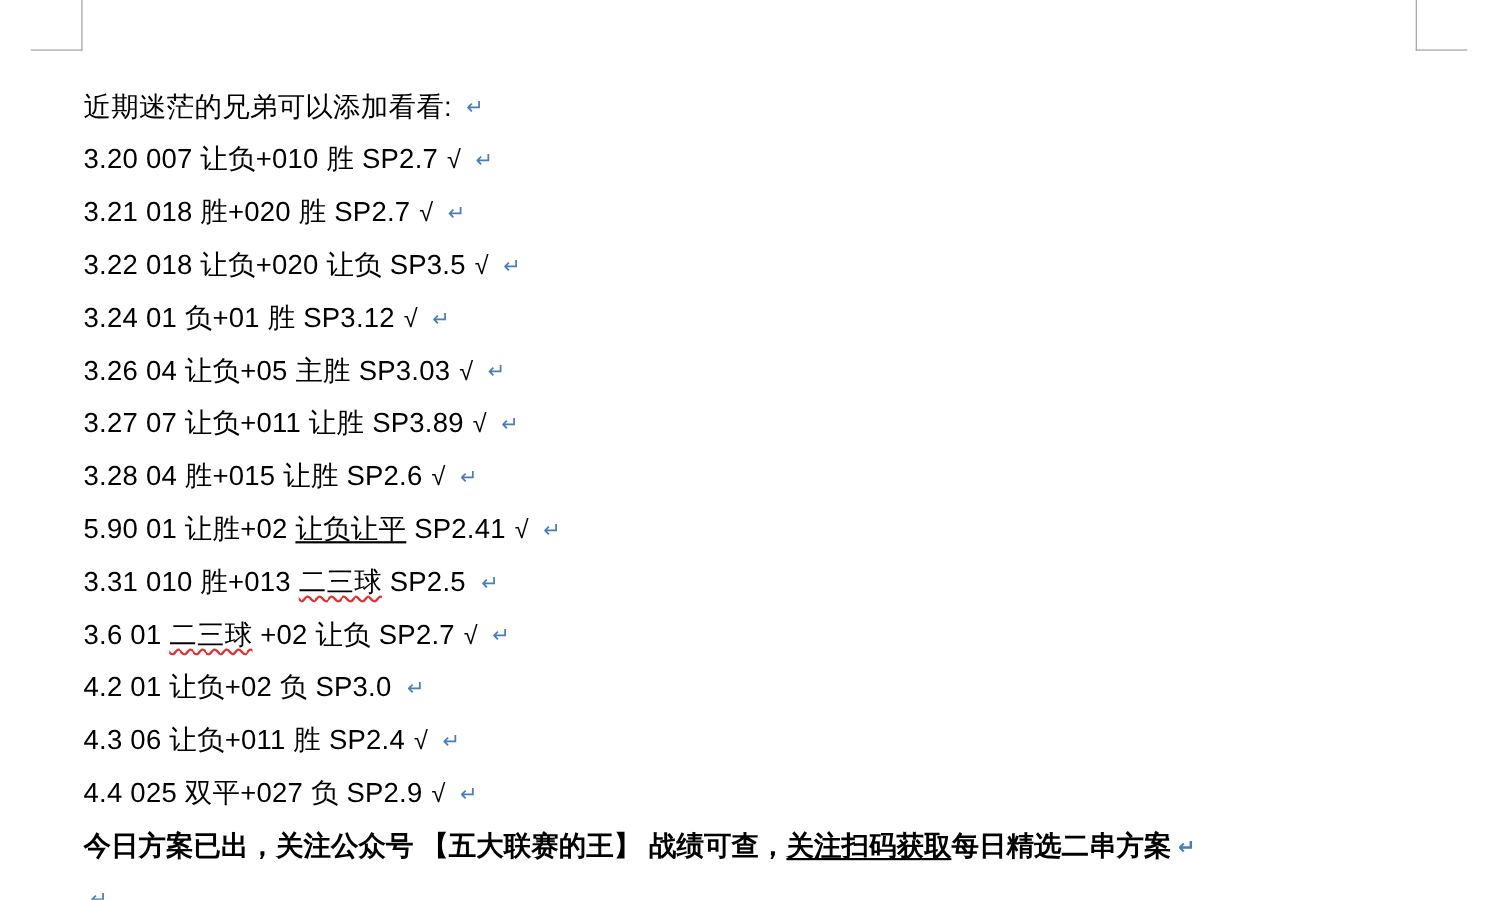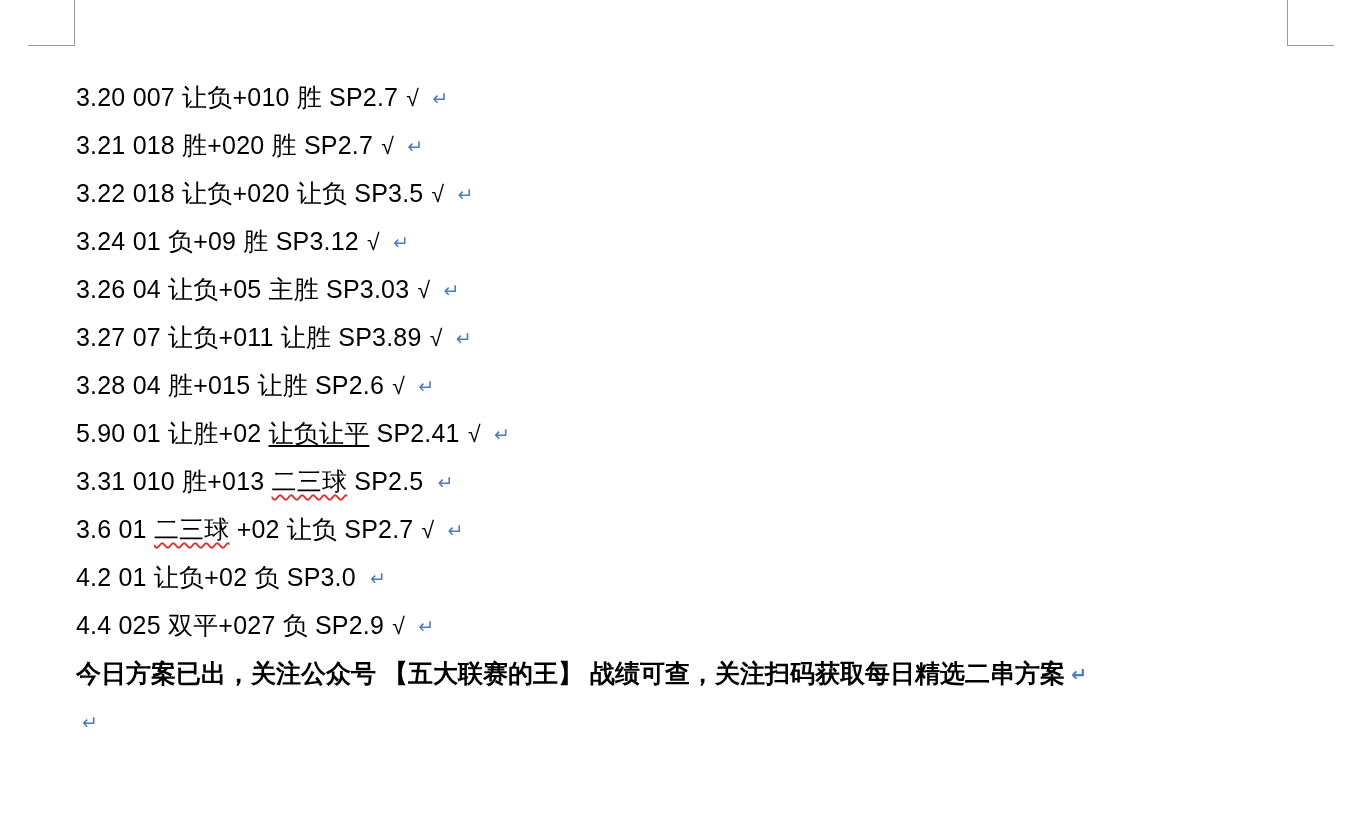"近期迷茫的兄弟可以添加看看: ↵" div.line { html: none -> <div> <span>近期迷茫的兄弟可以添加看看:</span> <span>↵</span> </div> }
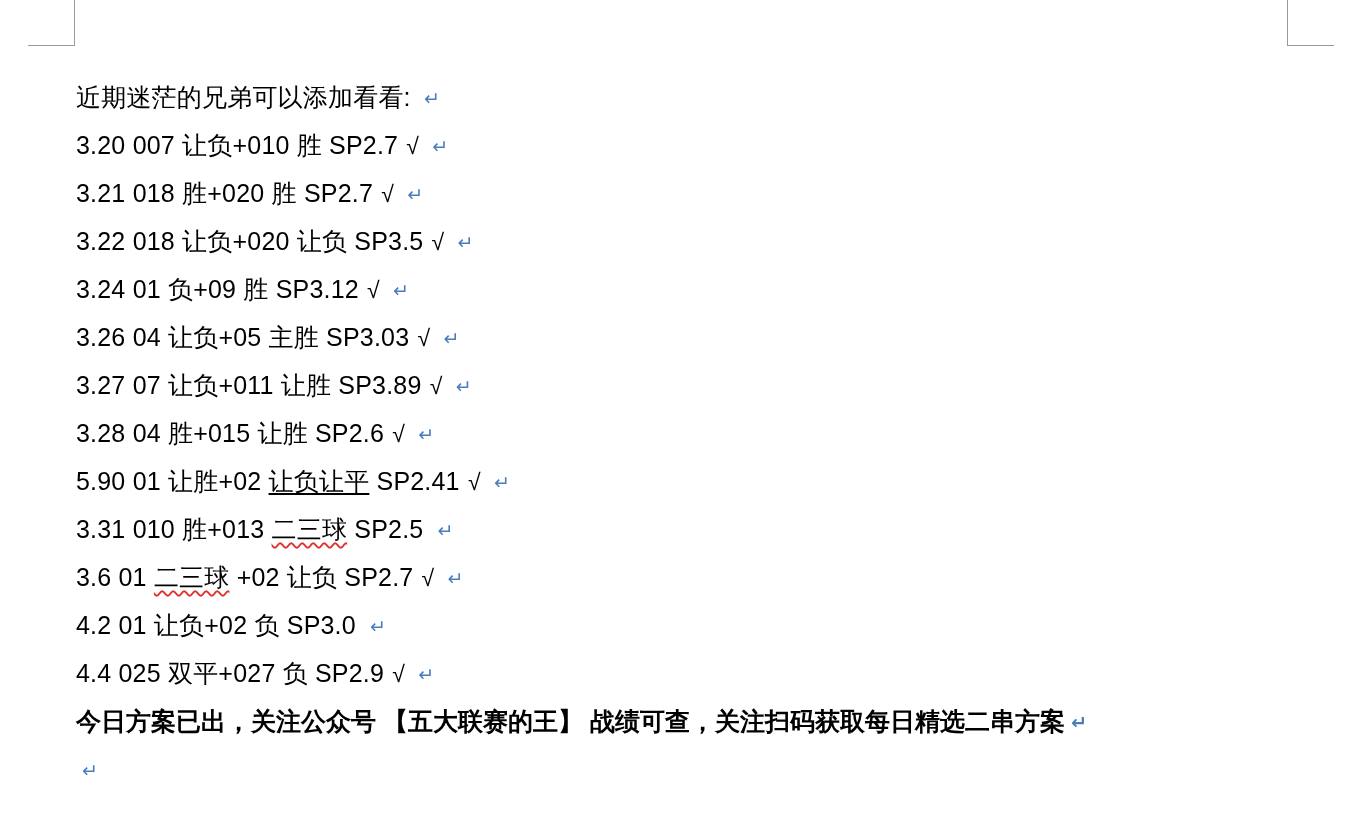"01 负+09 胜 SP3.12" span.txt { text: +09 -> +01 }
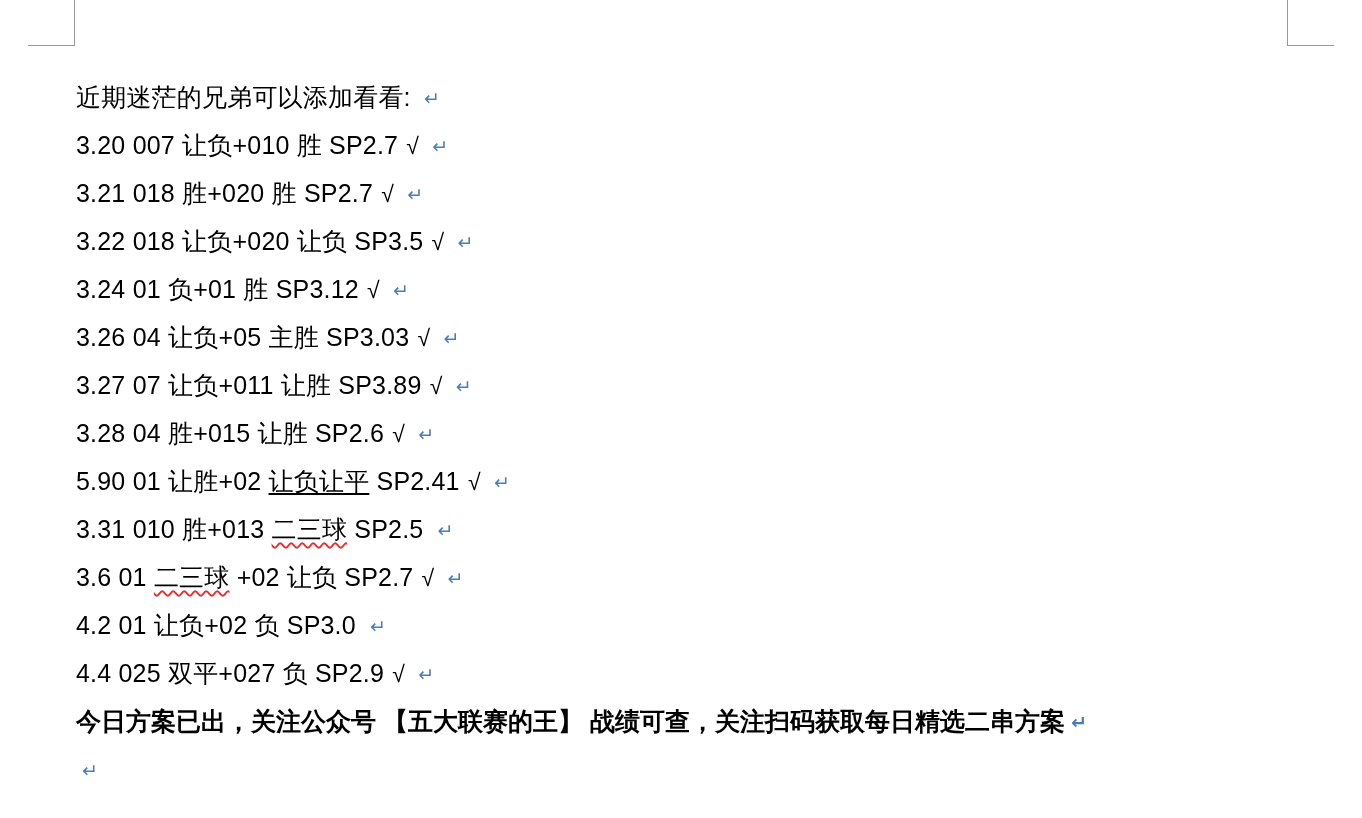"4.3 06 让负+011 胜 SP2.4" div.line { html: none -> <div> <span>4.3</span> <span>06 让负+011 胜 SP2.4</span> <span>√</span> <span>↵</span> </div> }
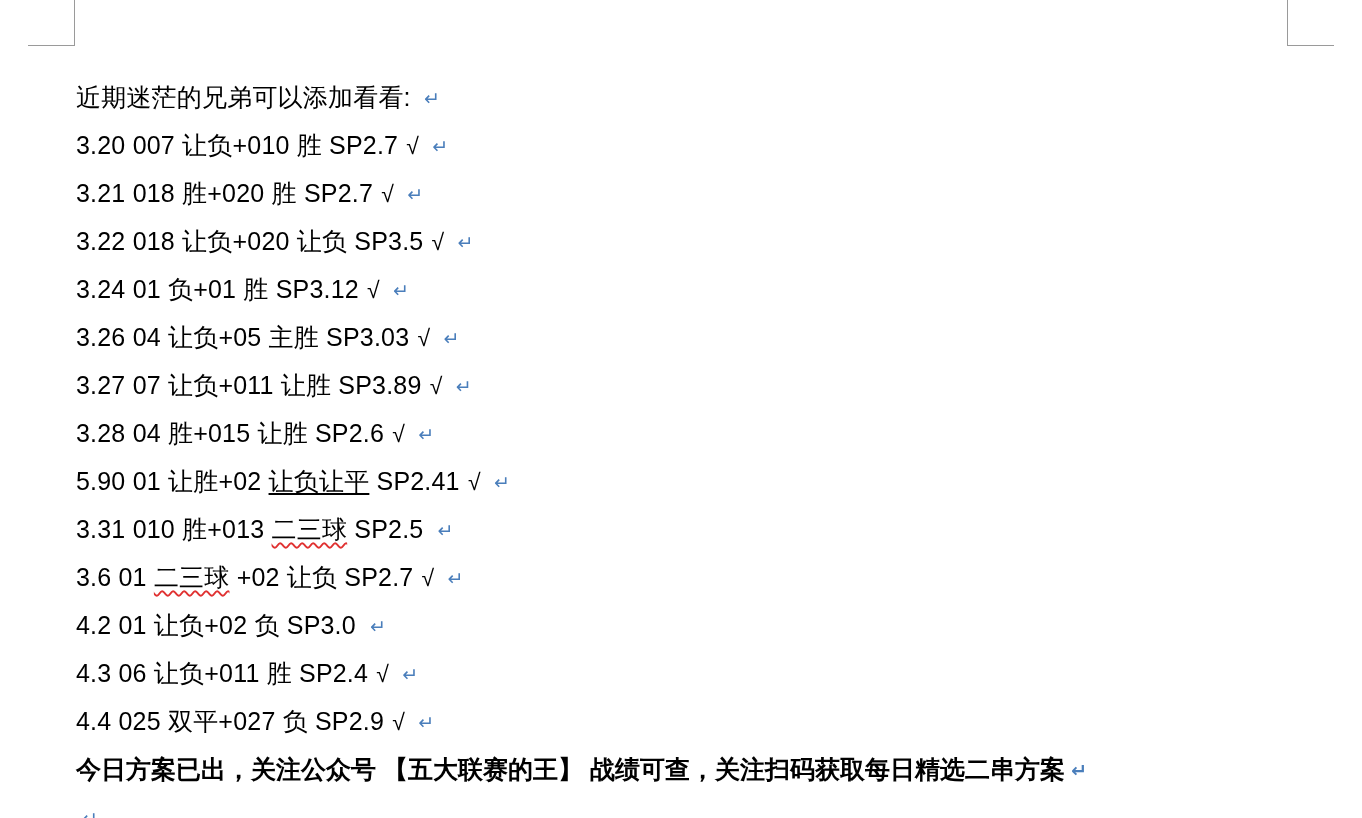"关注扫码获取" .final-line .u-link { text-decoration: none -> underline }
